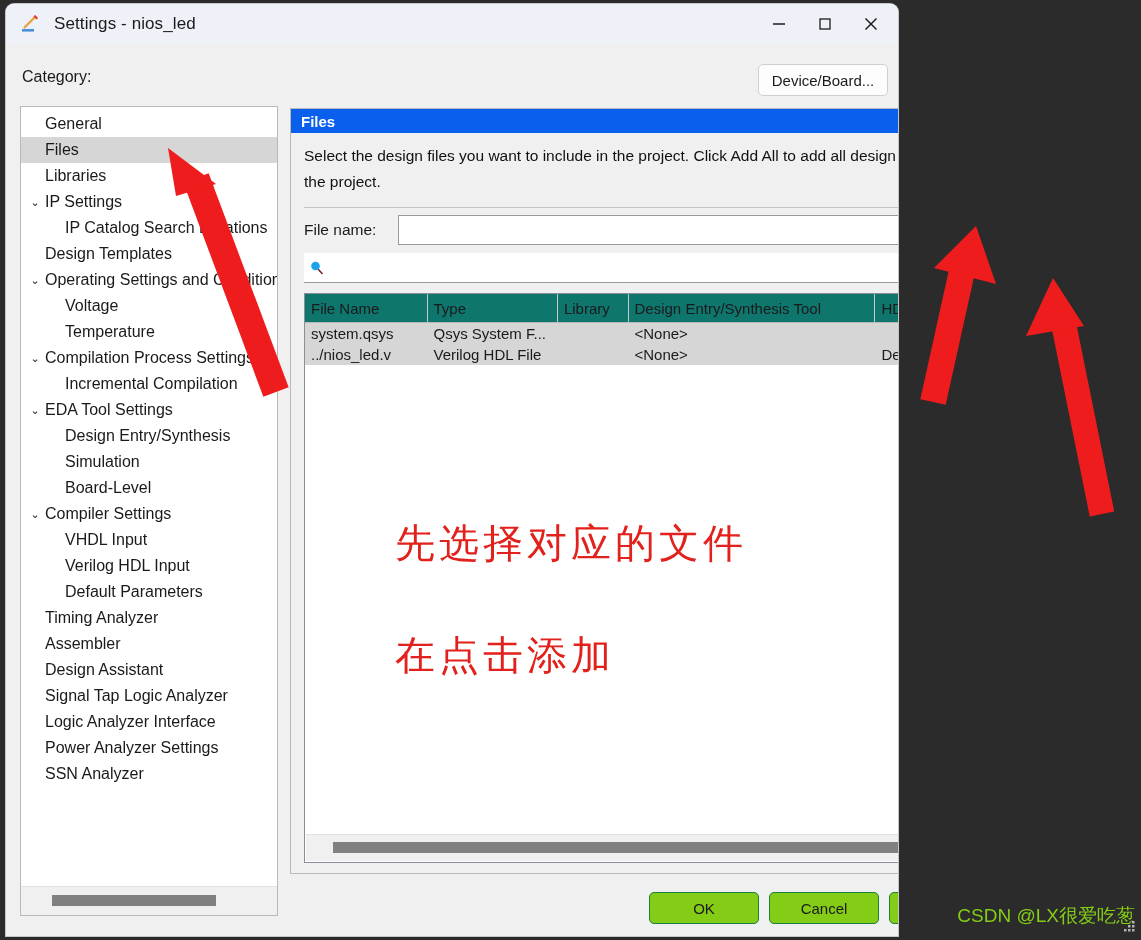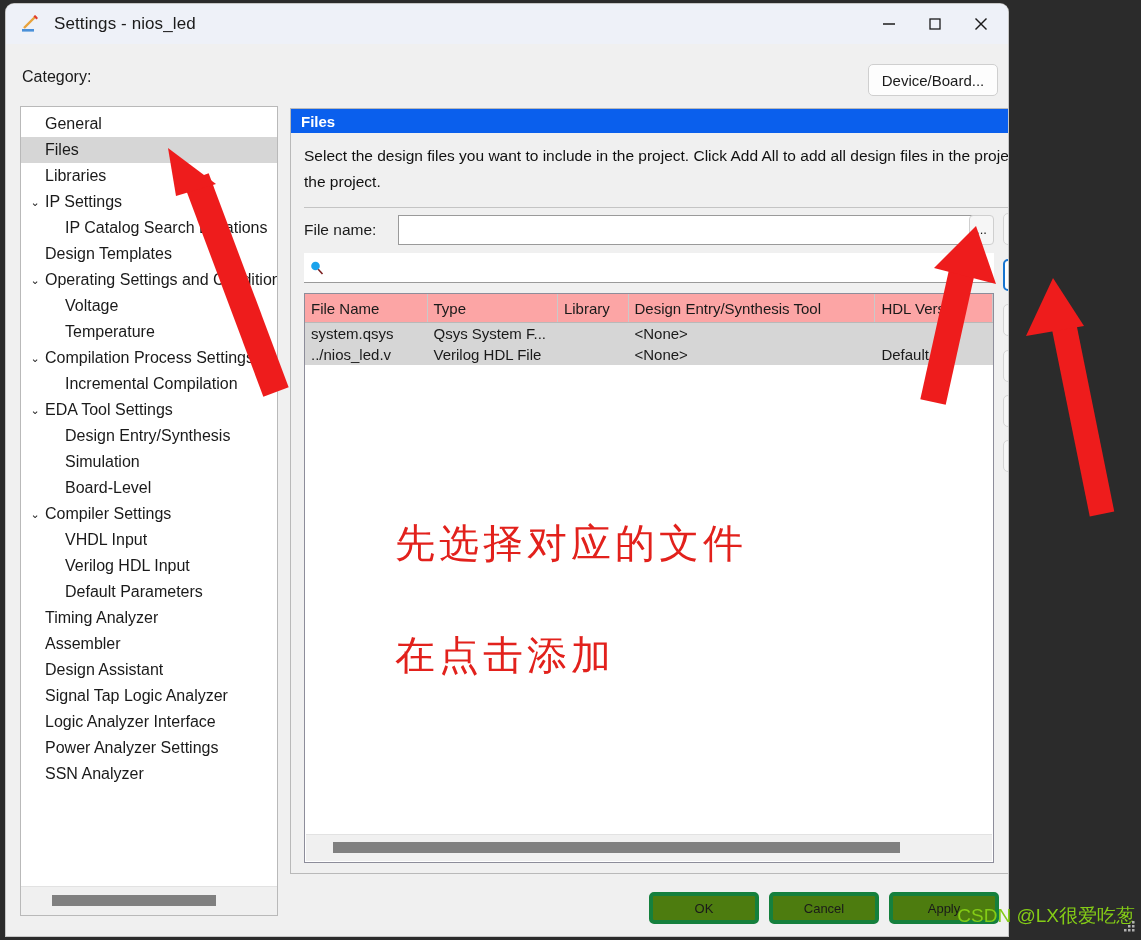"Settings - nios_led" #window { width: 1002px -> 892px }
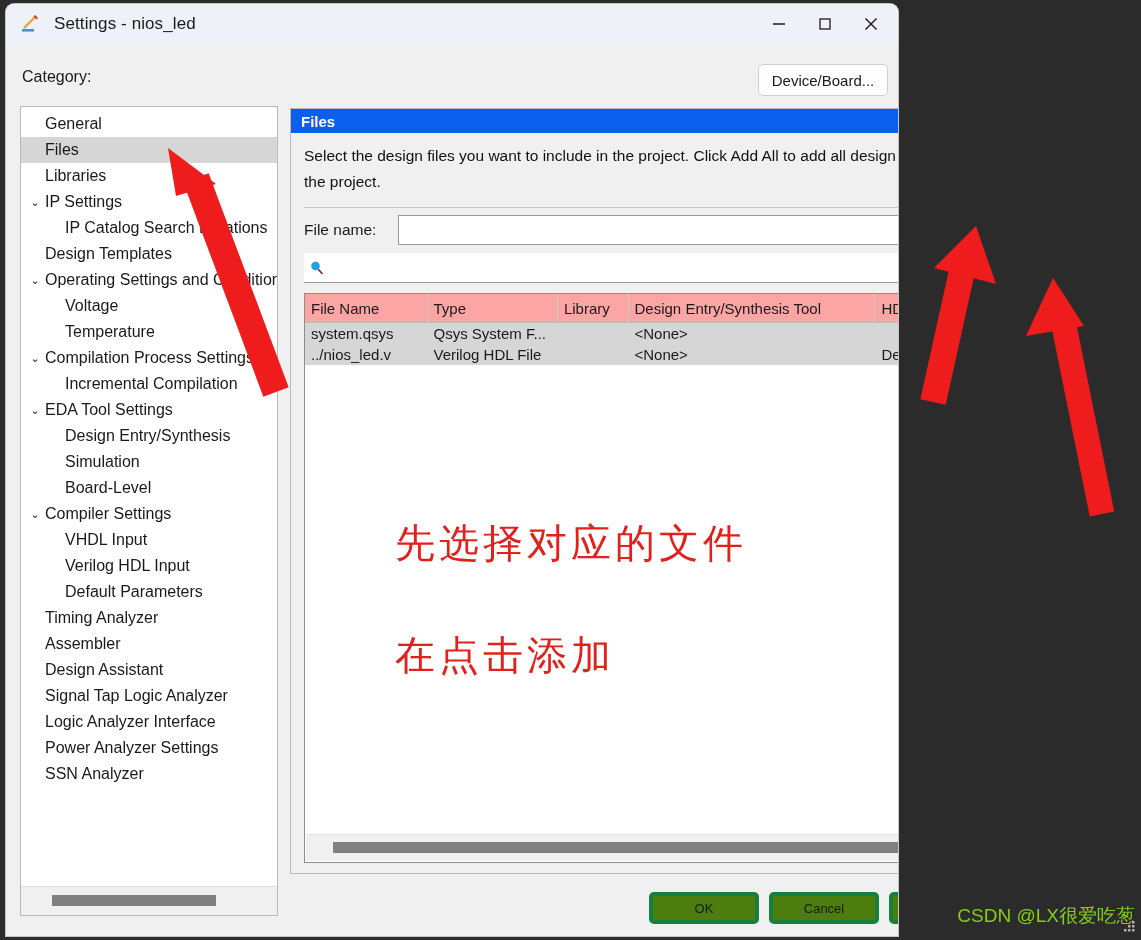"File Name" #table-head { background: #fca5a5 -> #0f766e }
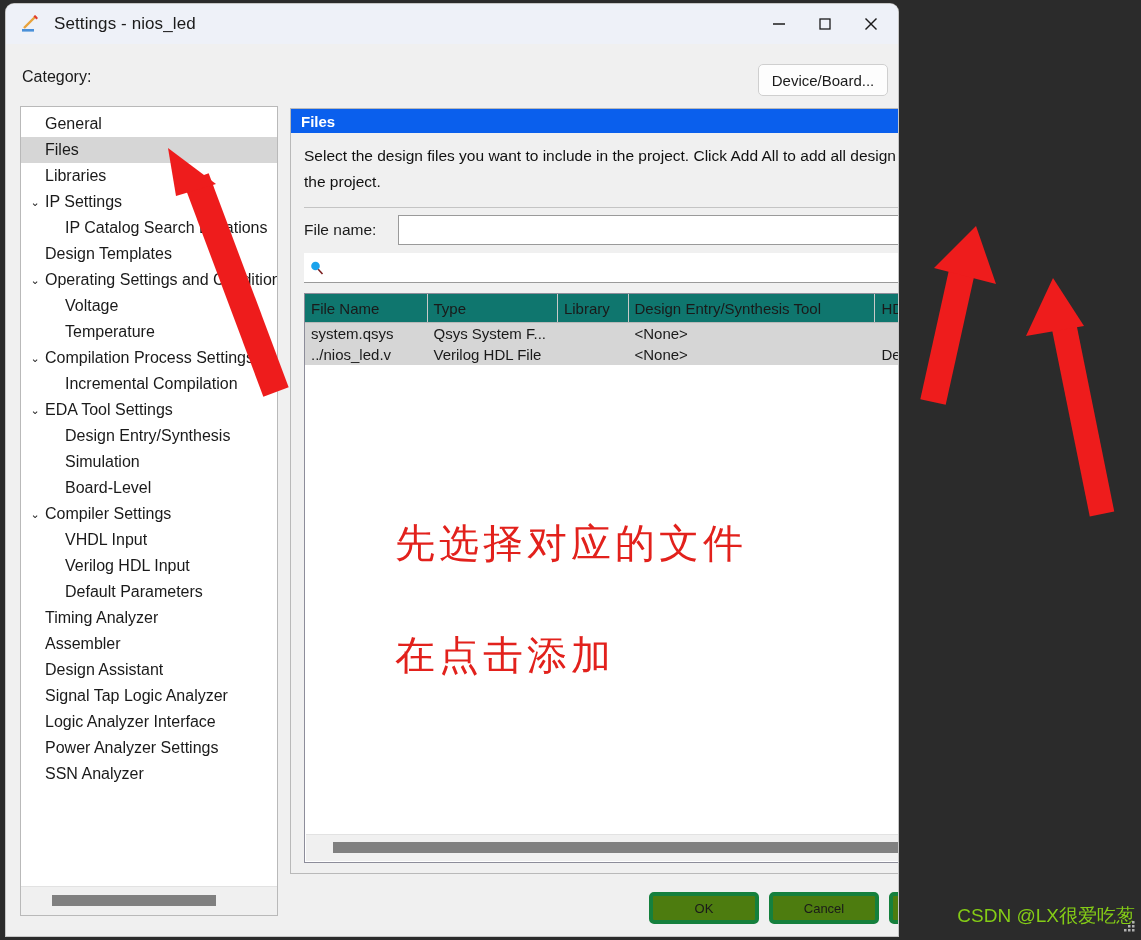"OK" .bottombtn { background: #4d7c0f -> #84cc16; border: 4px solid #15803d -> 1px solid #15803d; font-size: 13px -> 15px }
